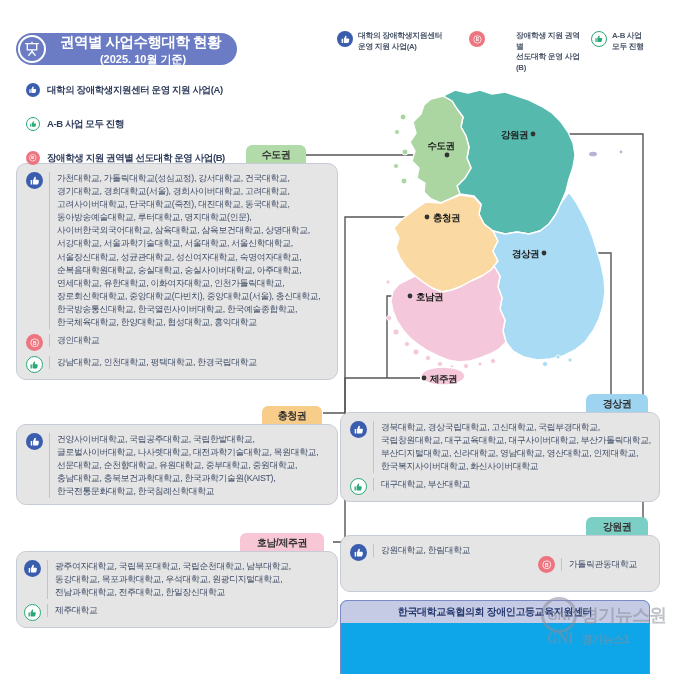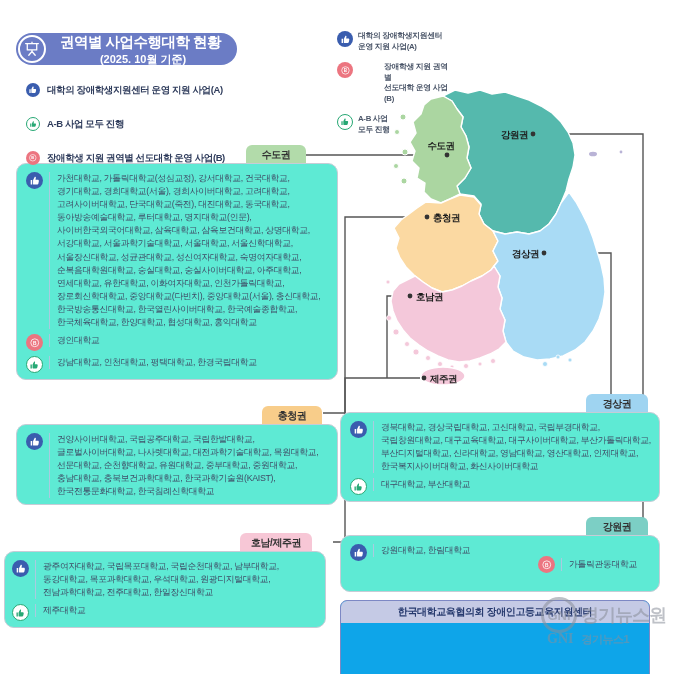"대학의 장애학생지원센터" .legend-top { flex-direction: column -> none }
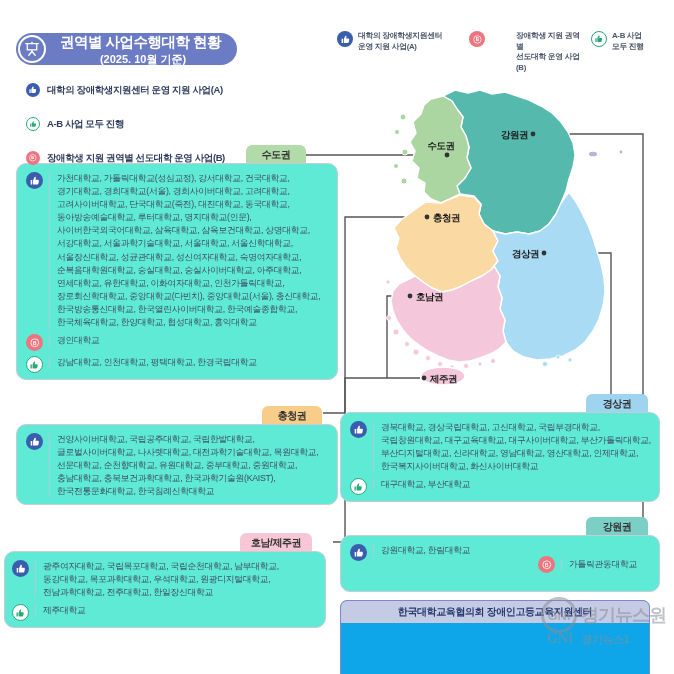"가천대학교, 가톨릭대학교(성심교정), 강서대학교, 건국대학교," .rbox { background: #5eead4 -> #e5e5e5 }
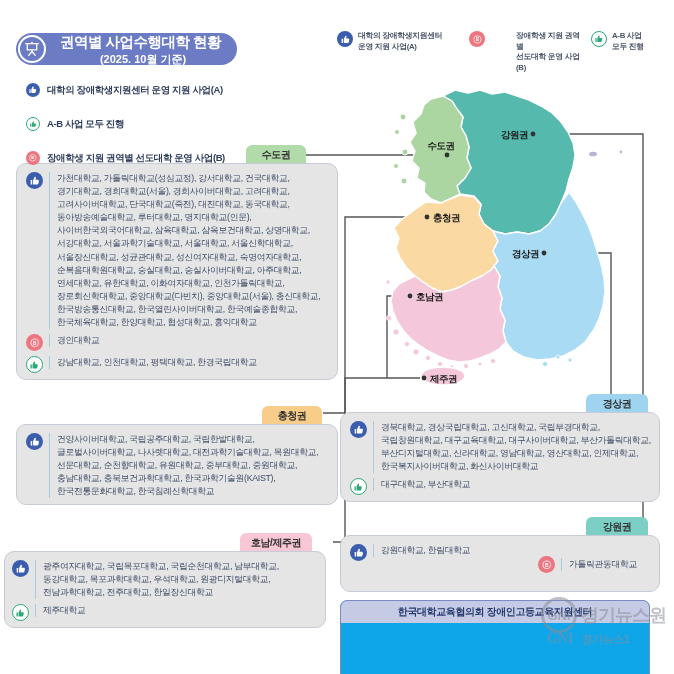"호남/제주권" div.rtab { width: 72px -> 84px }
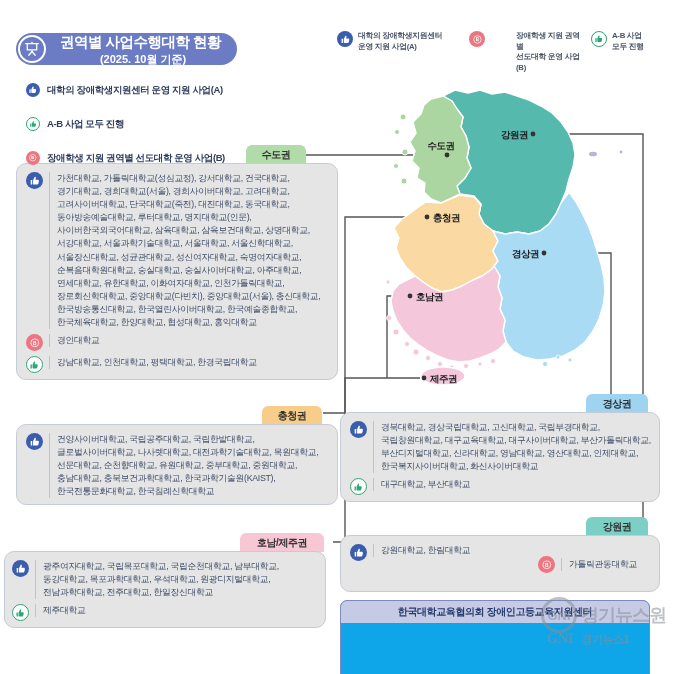"광주여자대학교, 국립목포대학교, 국립순천대학교, 남부대학교, 동강대학교," div.rbox { left: 4px -> 16px }
